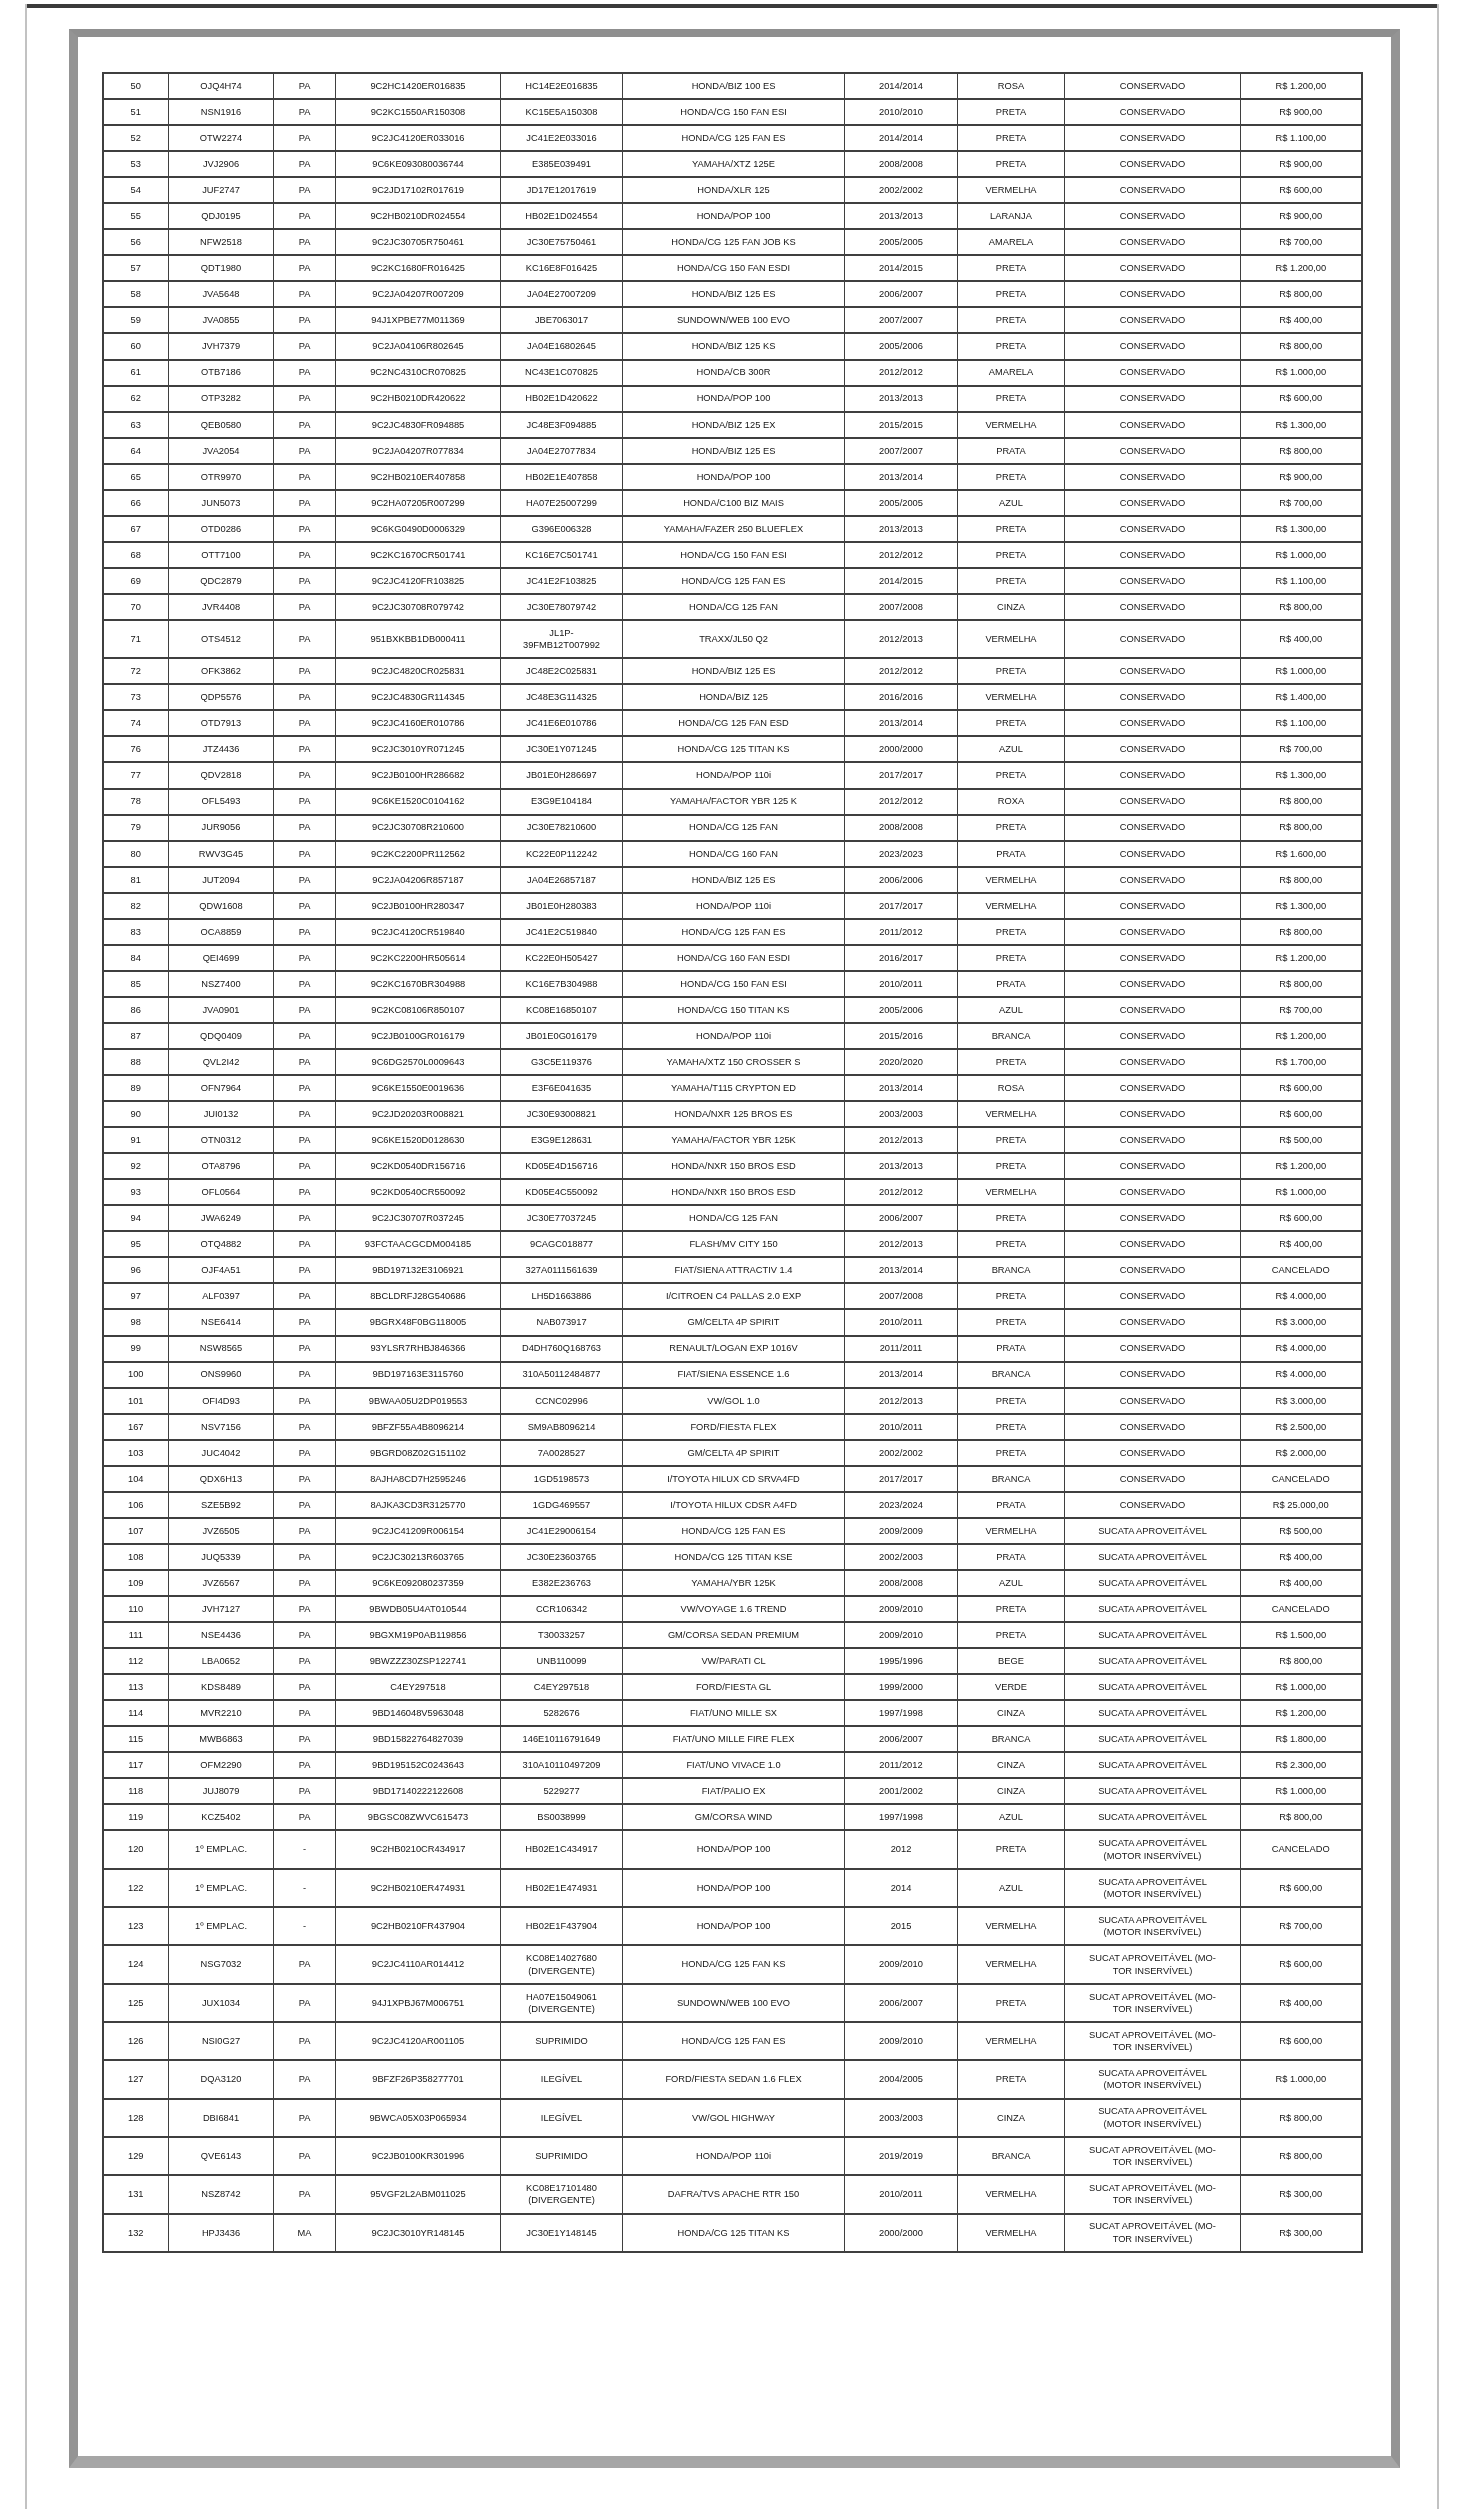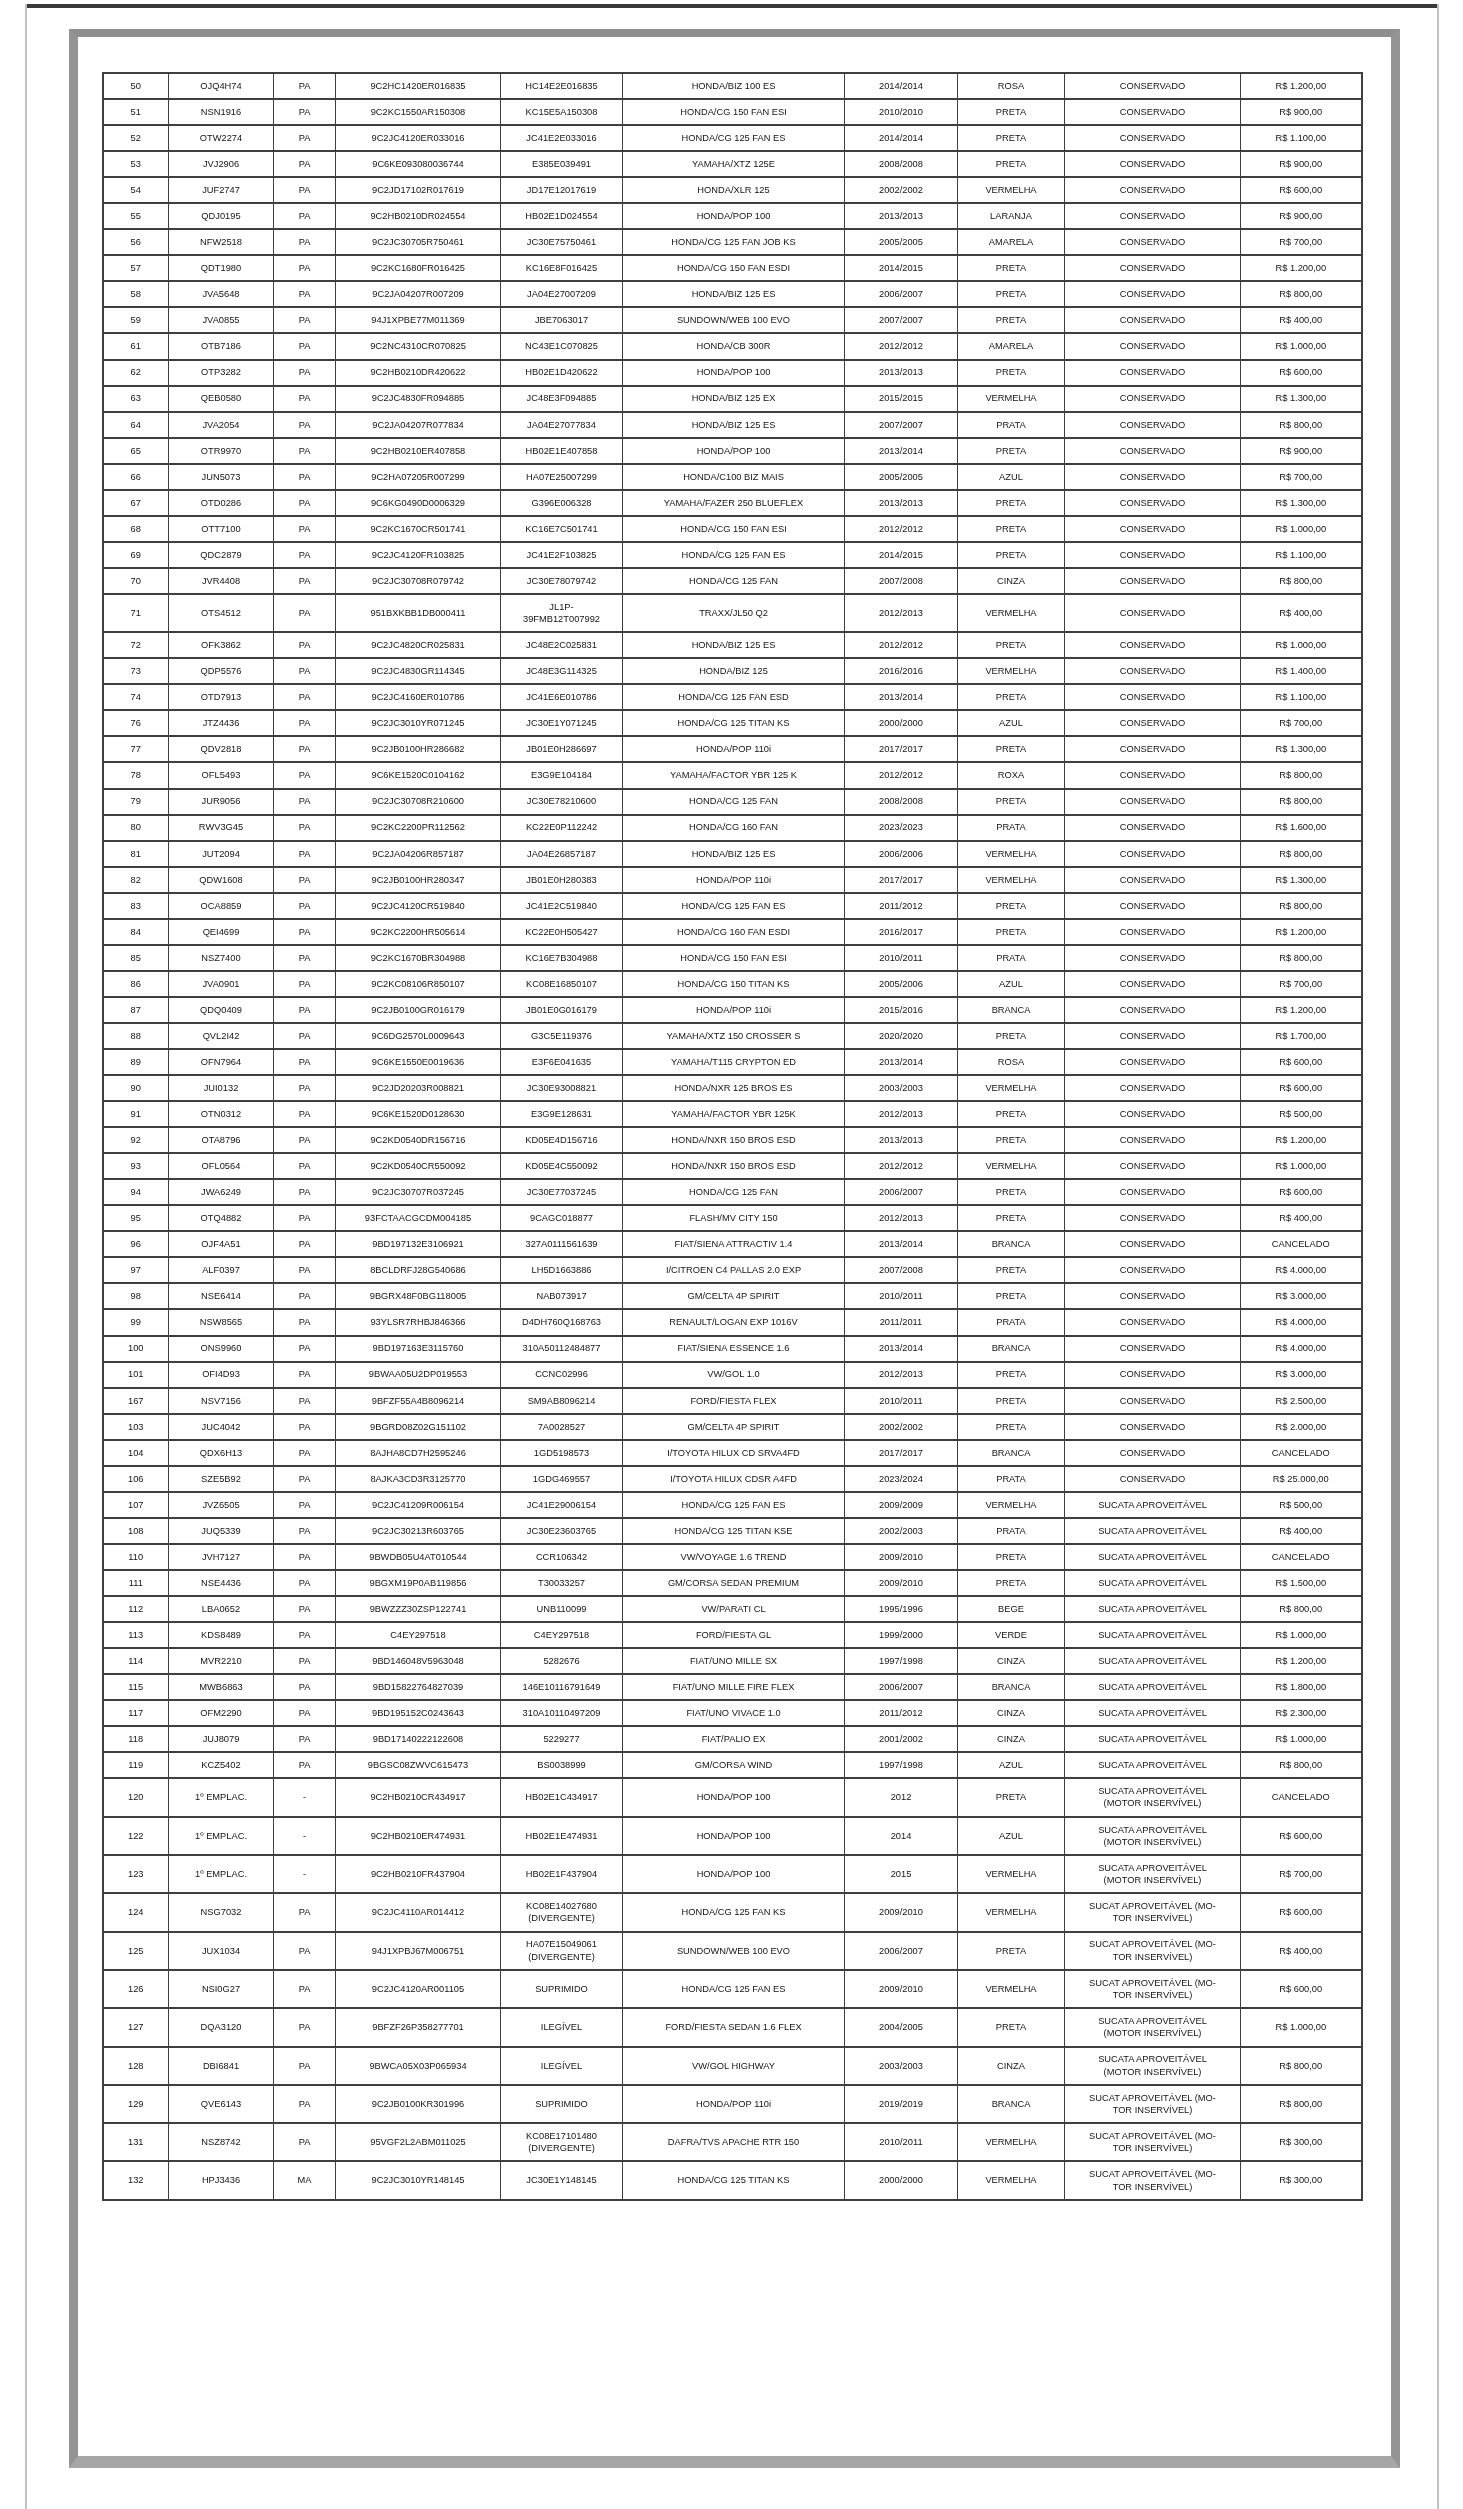"60" tr { html: none -> <tr> <td>60</td> <td>JVH7379</td> <td>PA</td> <td>9C2JA04106R802645</td> <td>JA04E16802645</td> <td>HONDA/BIZ 125 KS</td> <td>2005/2006</td> <td>PRETA</td> <td>CONSERVADO</td> <td>R$ 800,00</td> </tr> }
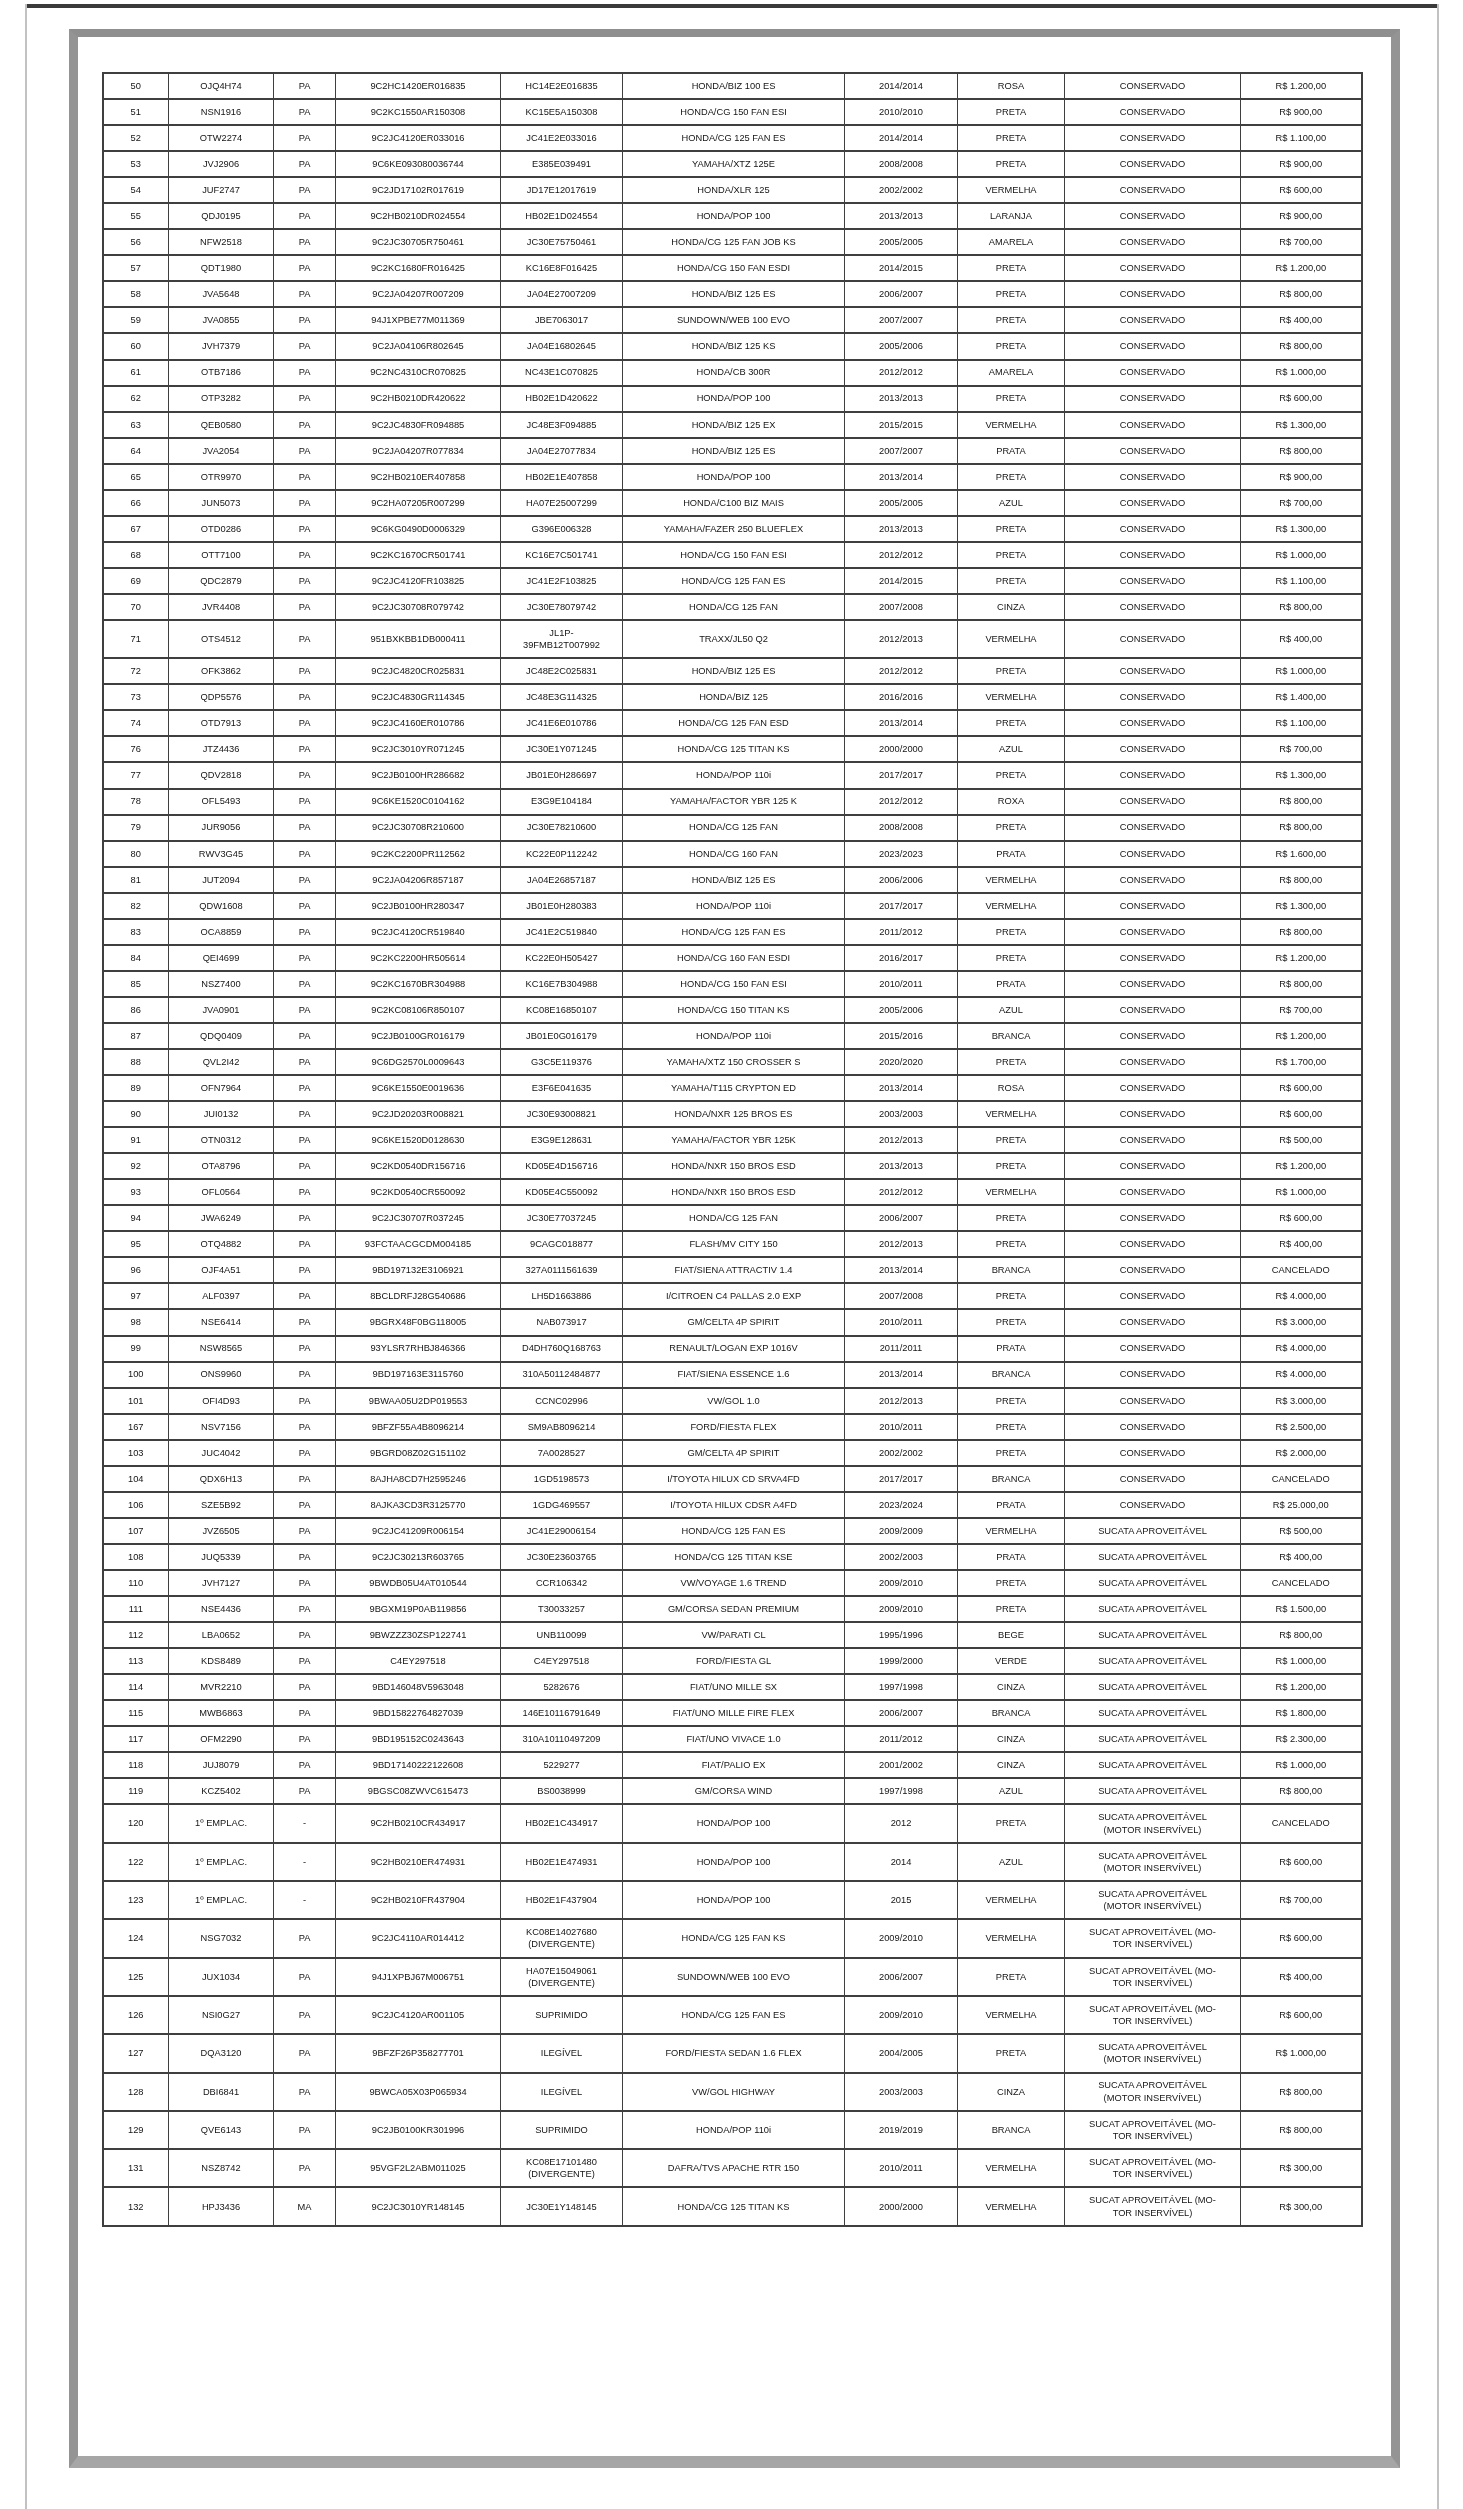"109" tr { html: none -> <tr> <td>109</td> <td>JVZ6567</td> <td>PA</td> <td>9C6KE092080237359</td> <td>E382E236763</td> <td>YAMAHA/YBR 125K</td> <td>2008/2008</td> <td>AZUL</td> <td>SUCATA APROVEITÁVEL</td> <td>R$ 400,00</td> </tr> }
